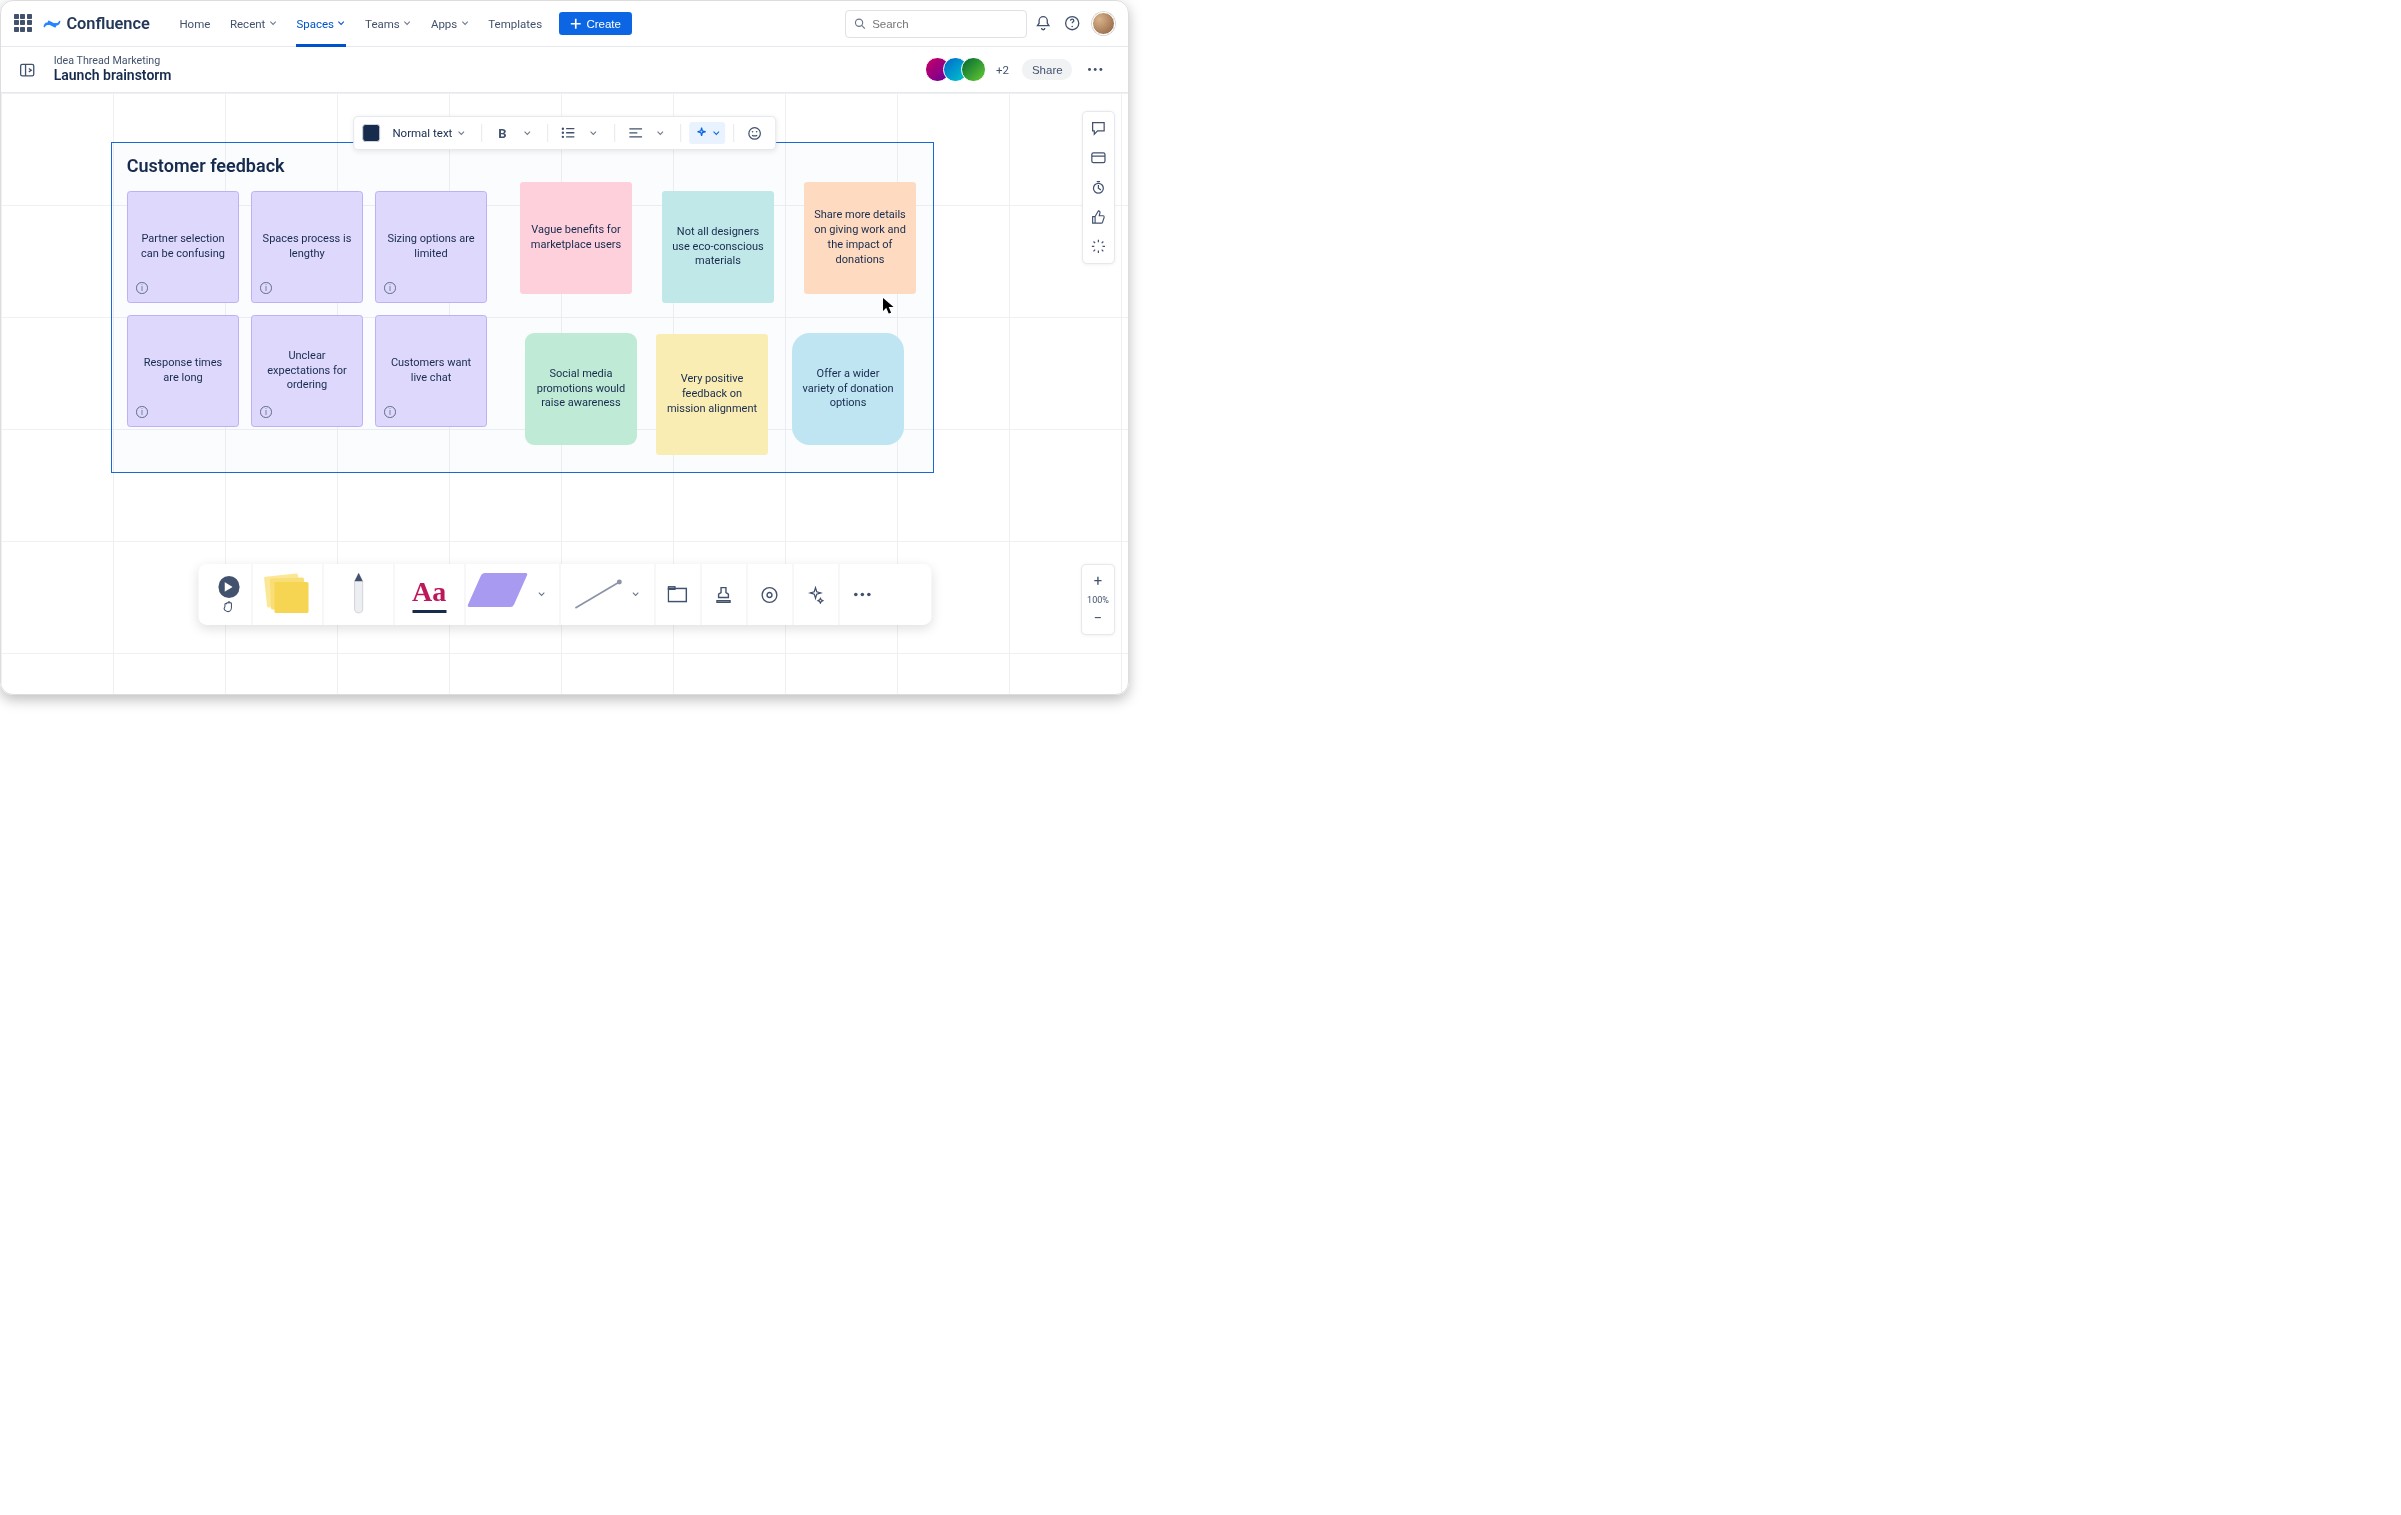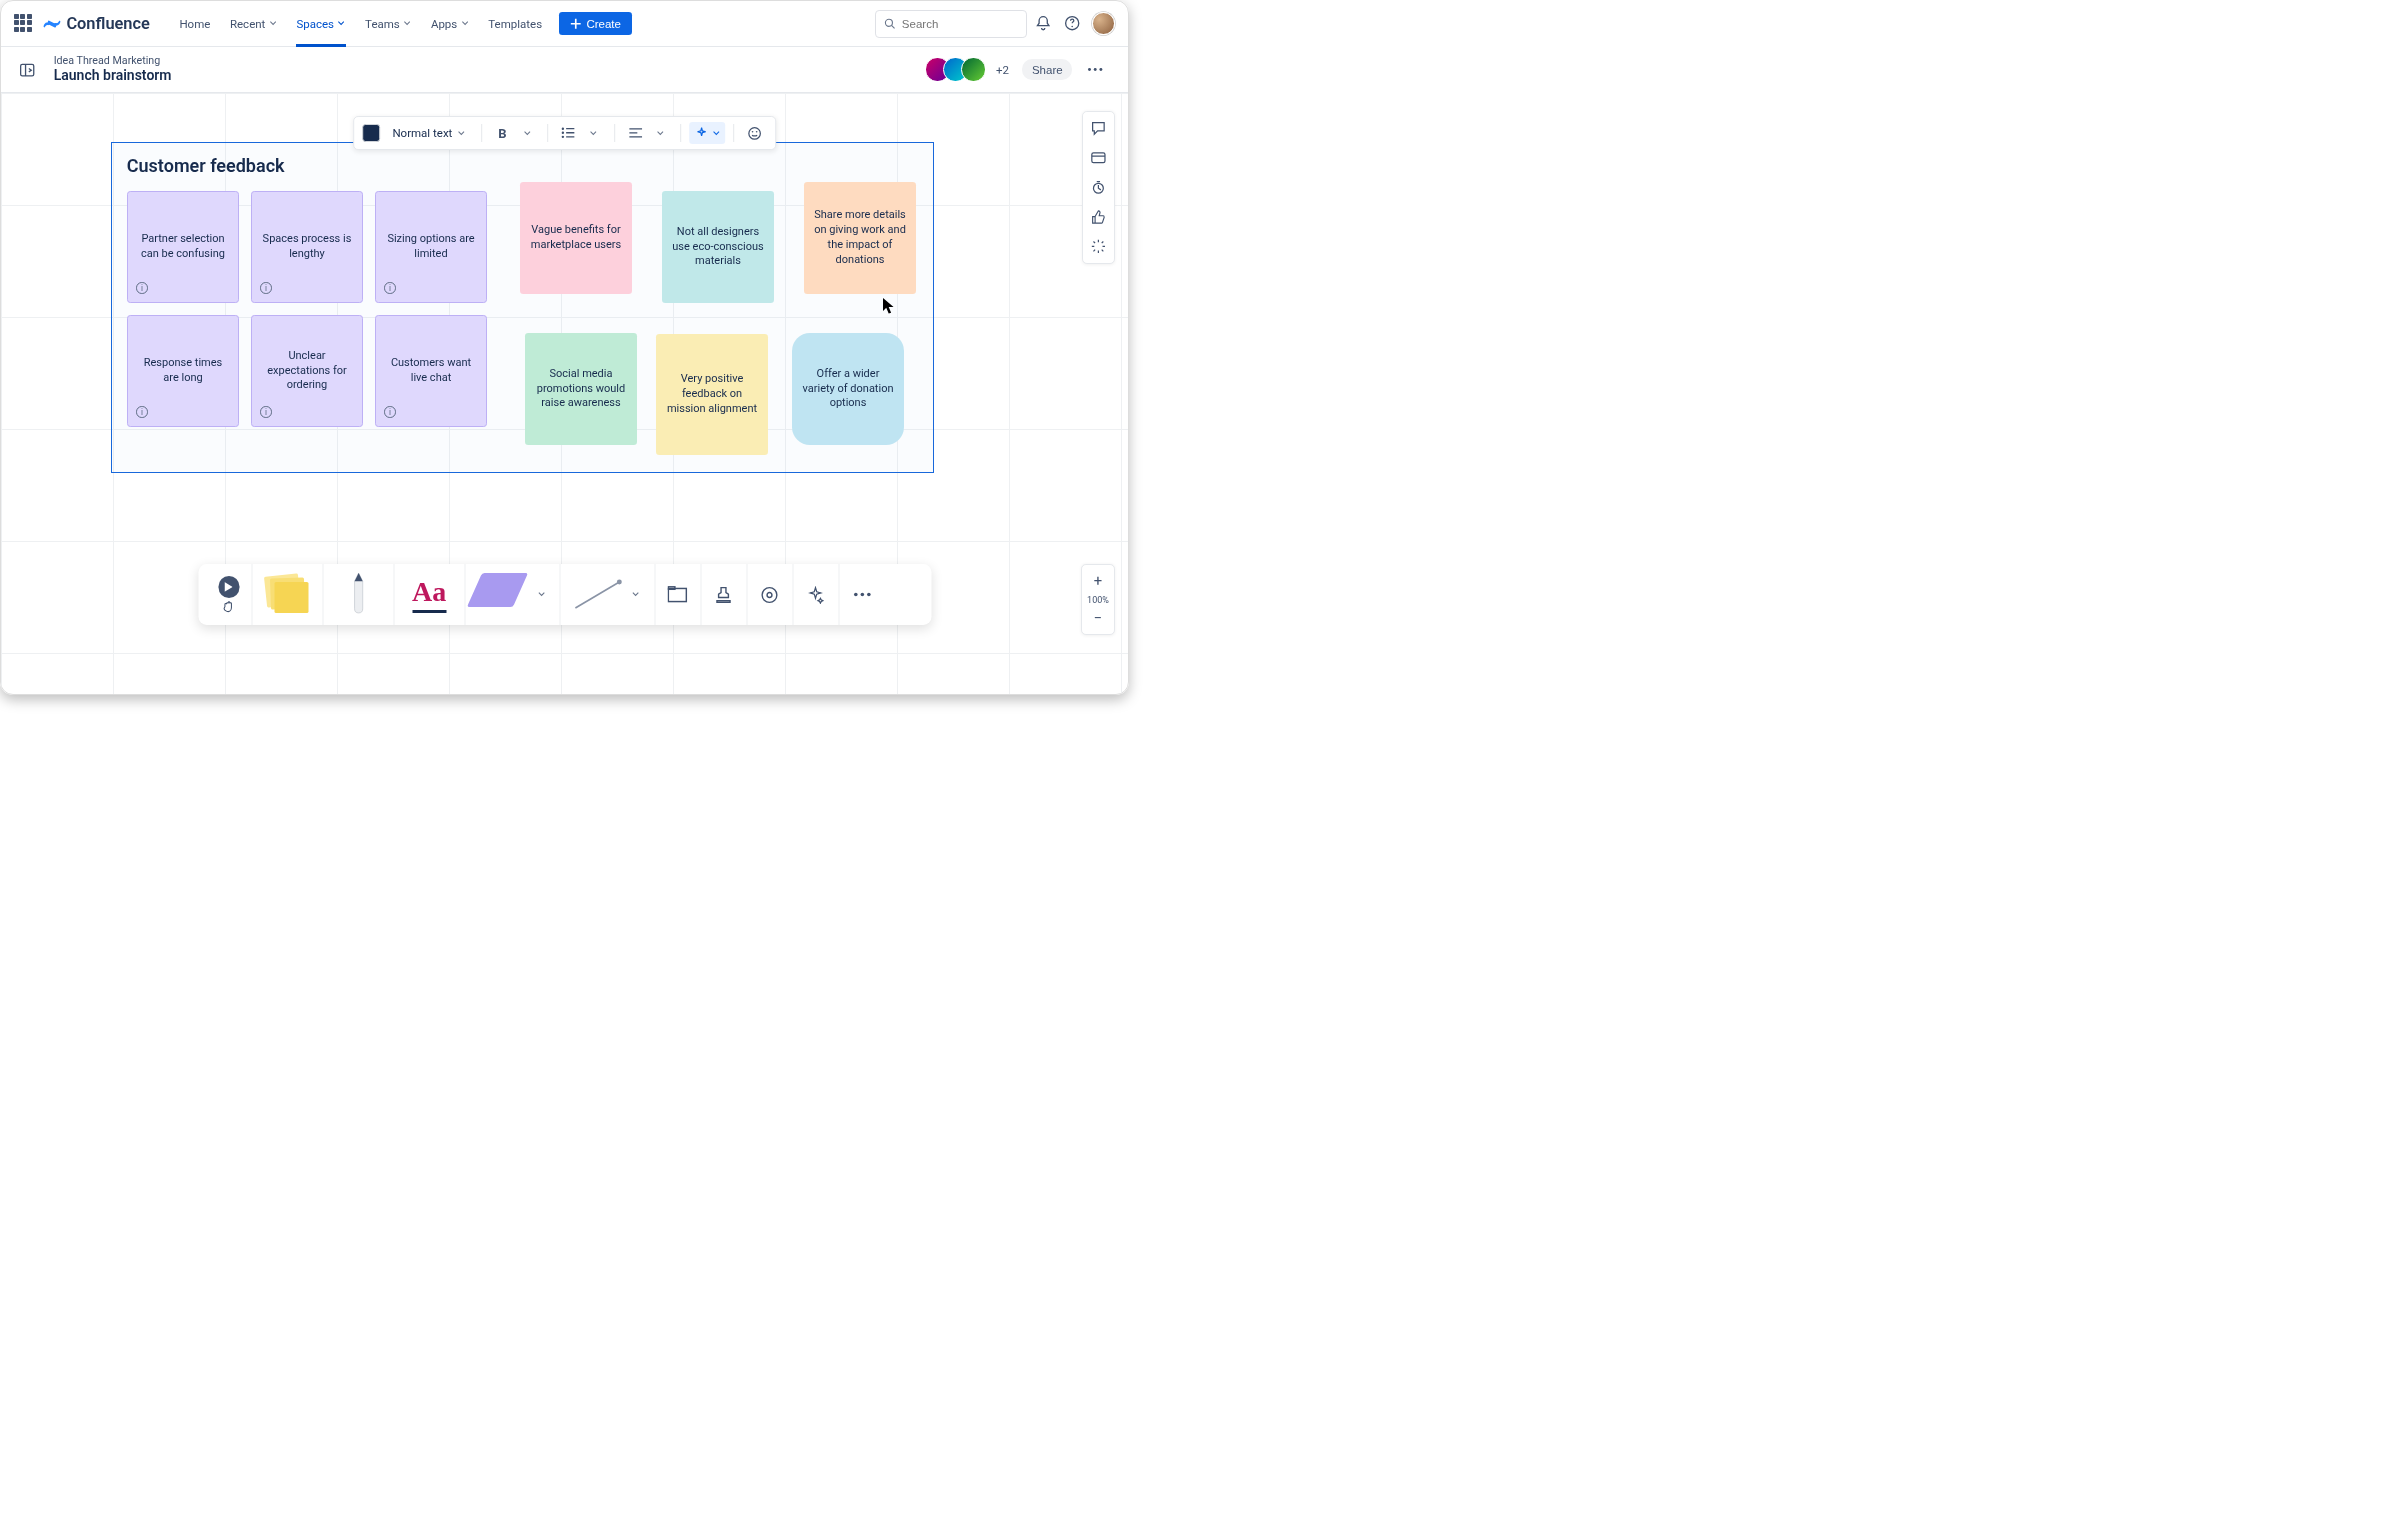"Search" .search { width: 152px -> 182px }
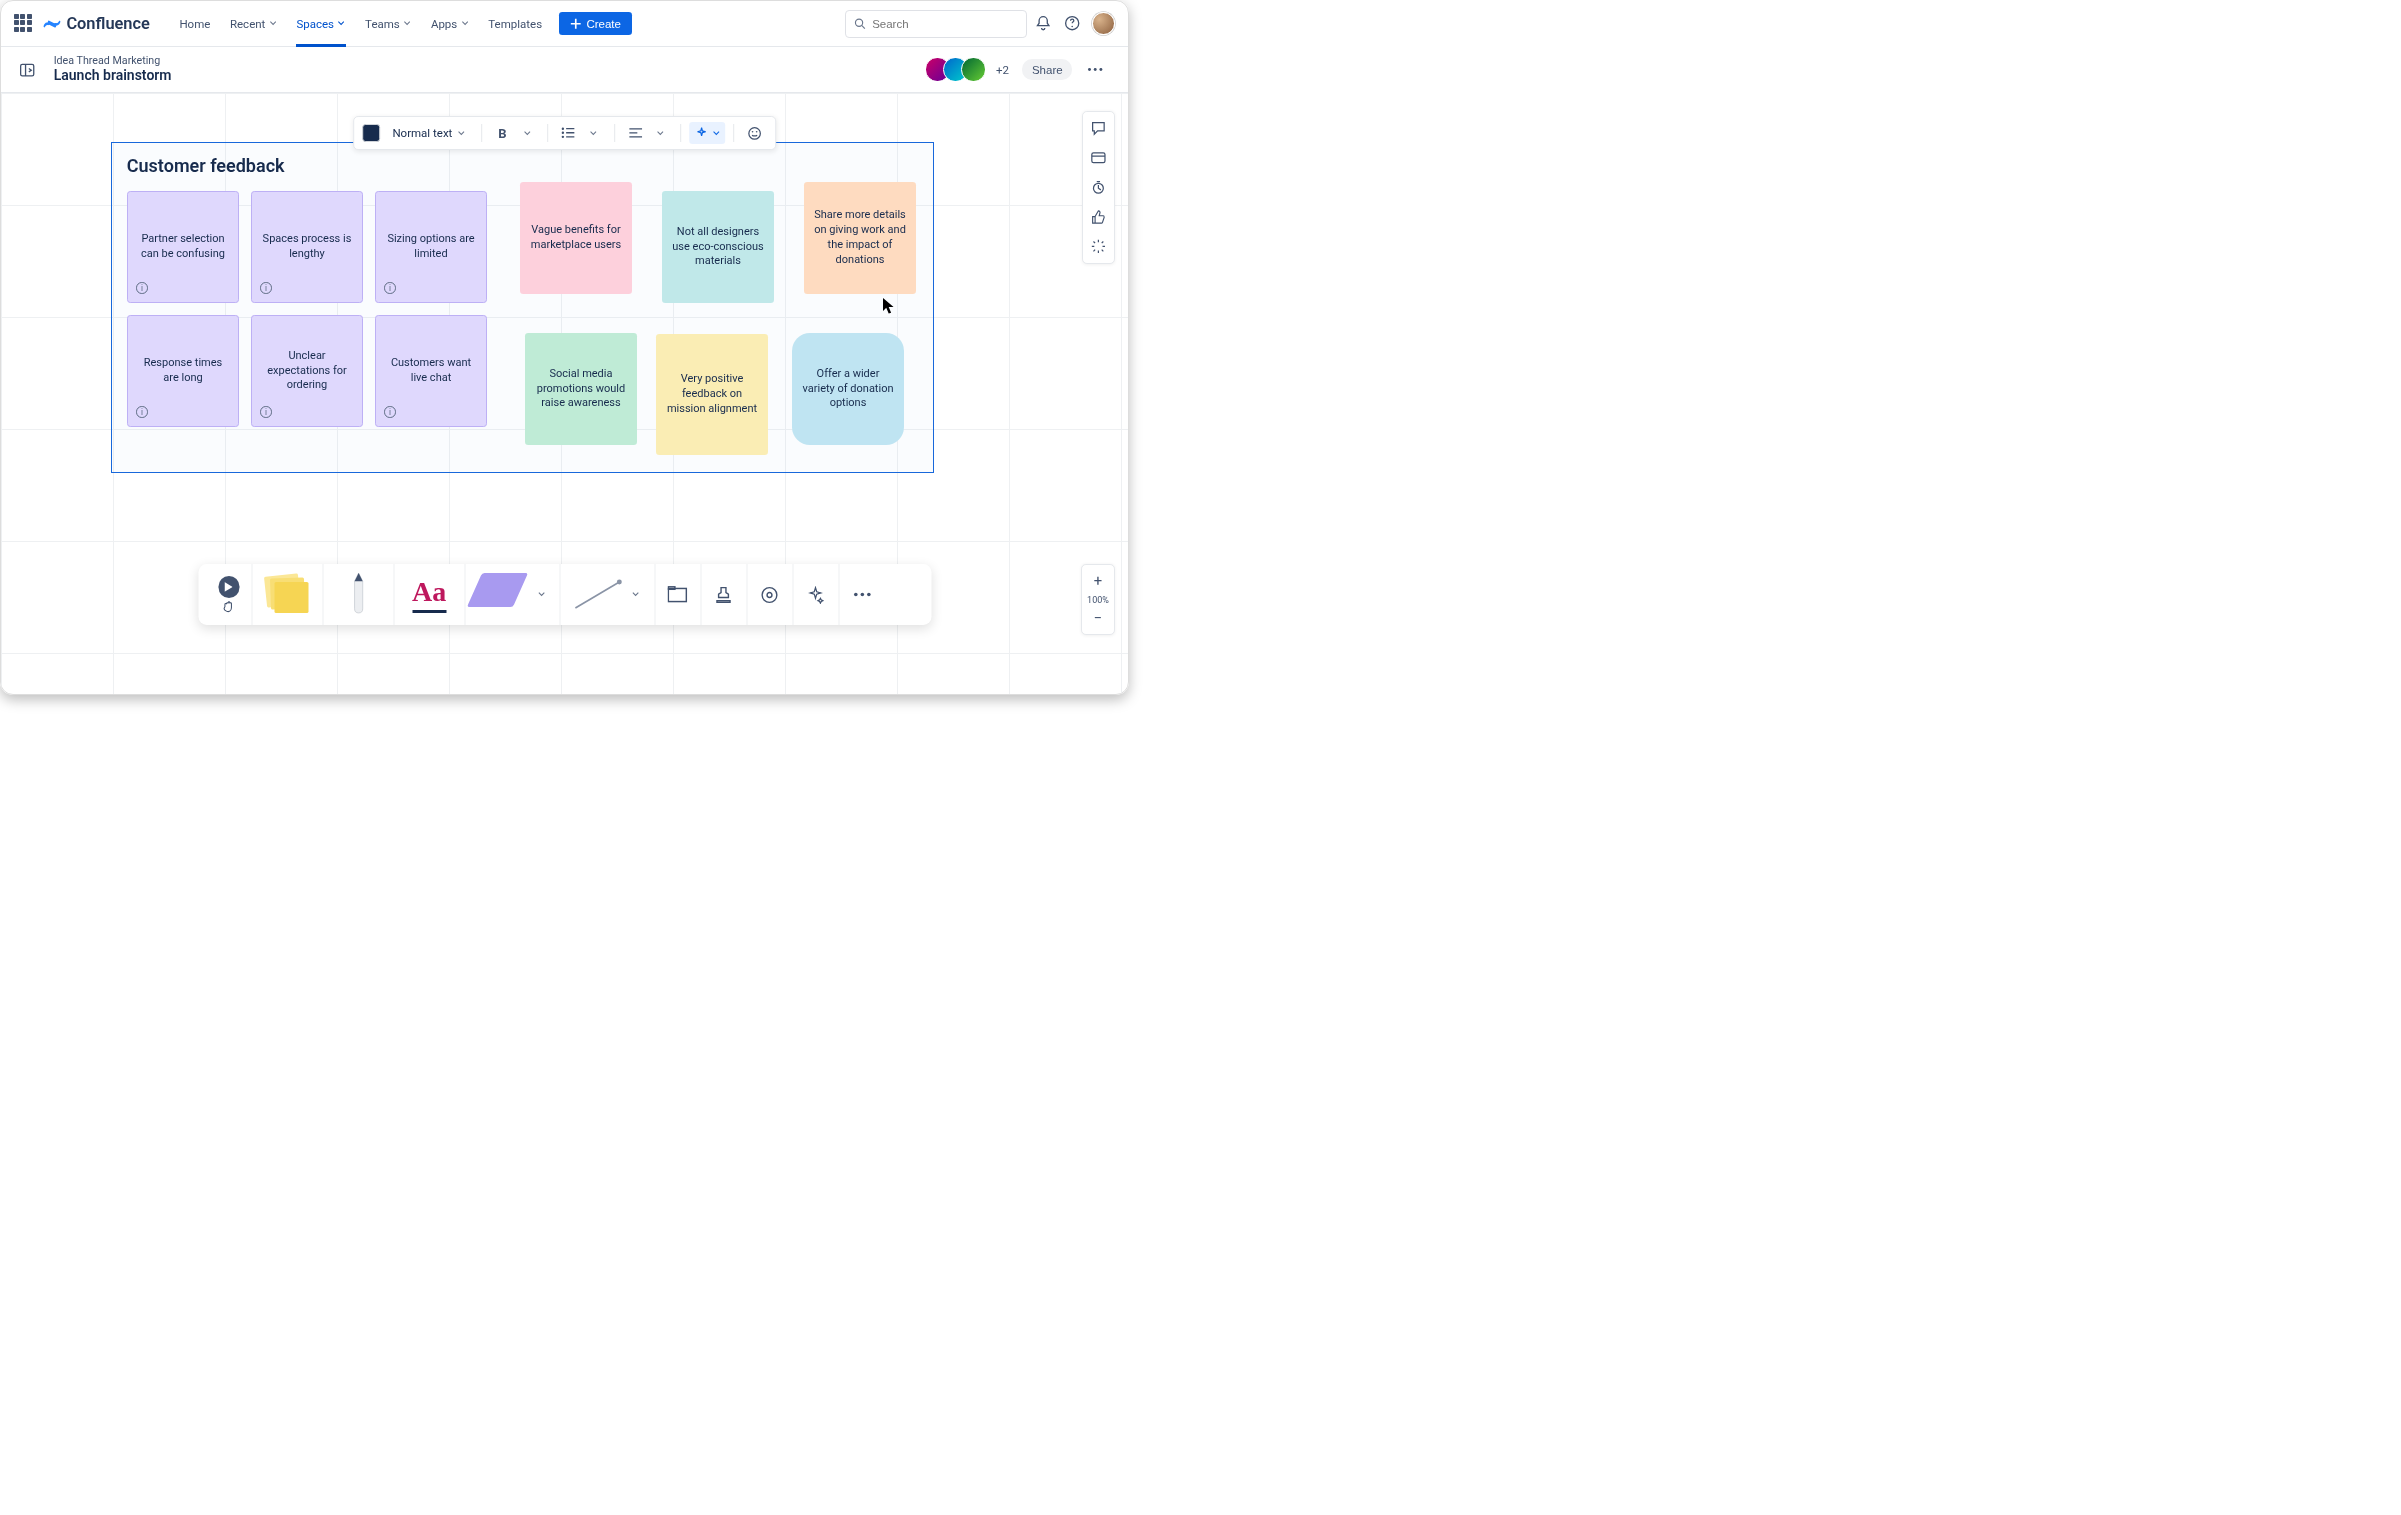"Social media promotions would raise" .mint { border-radius: none -> 9px }
